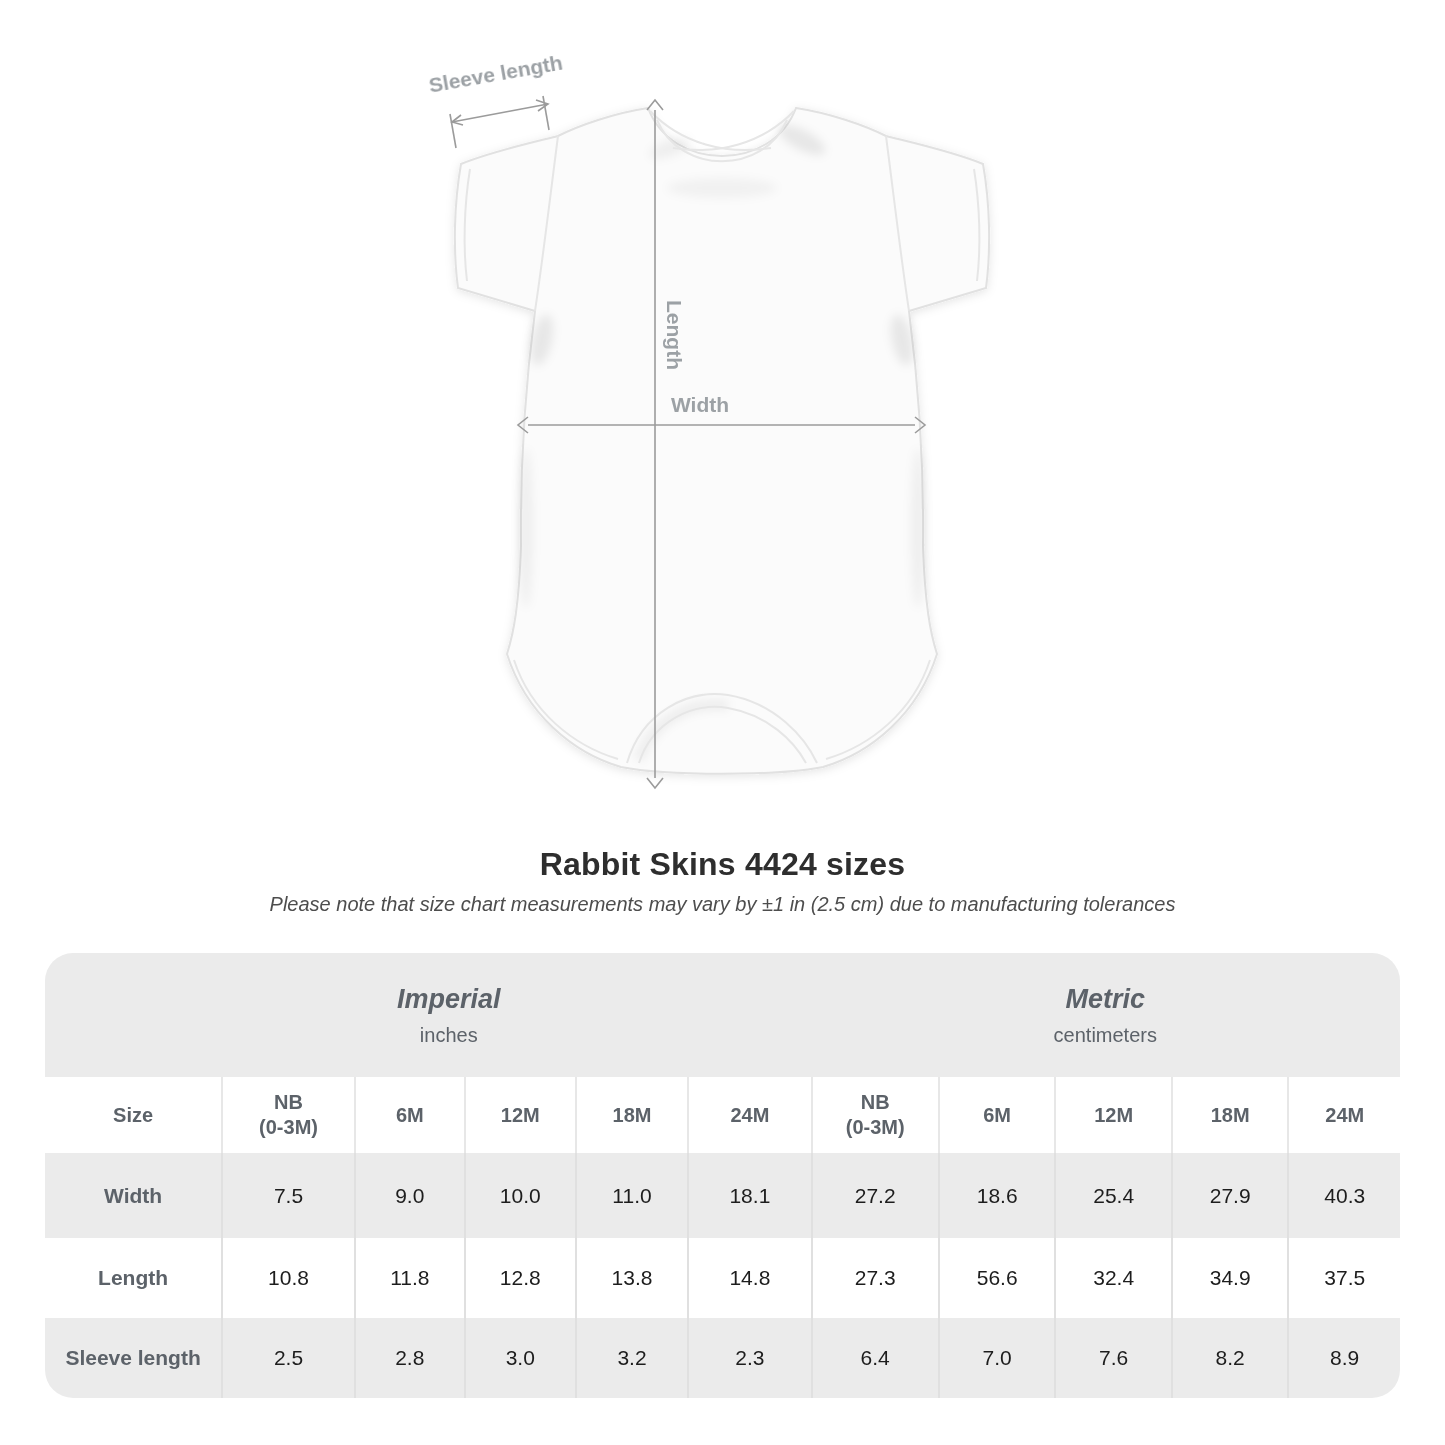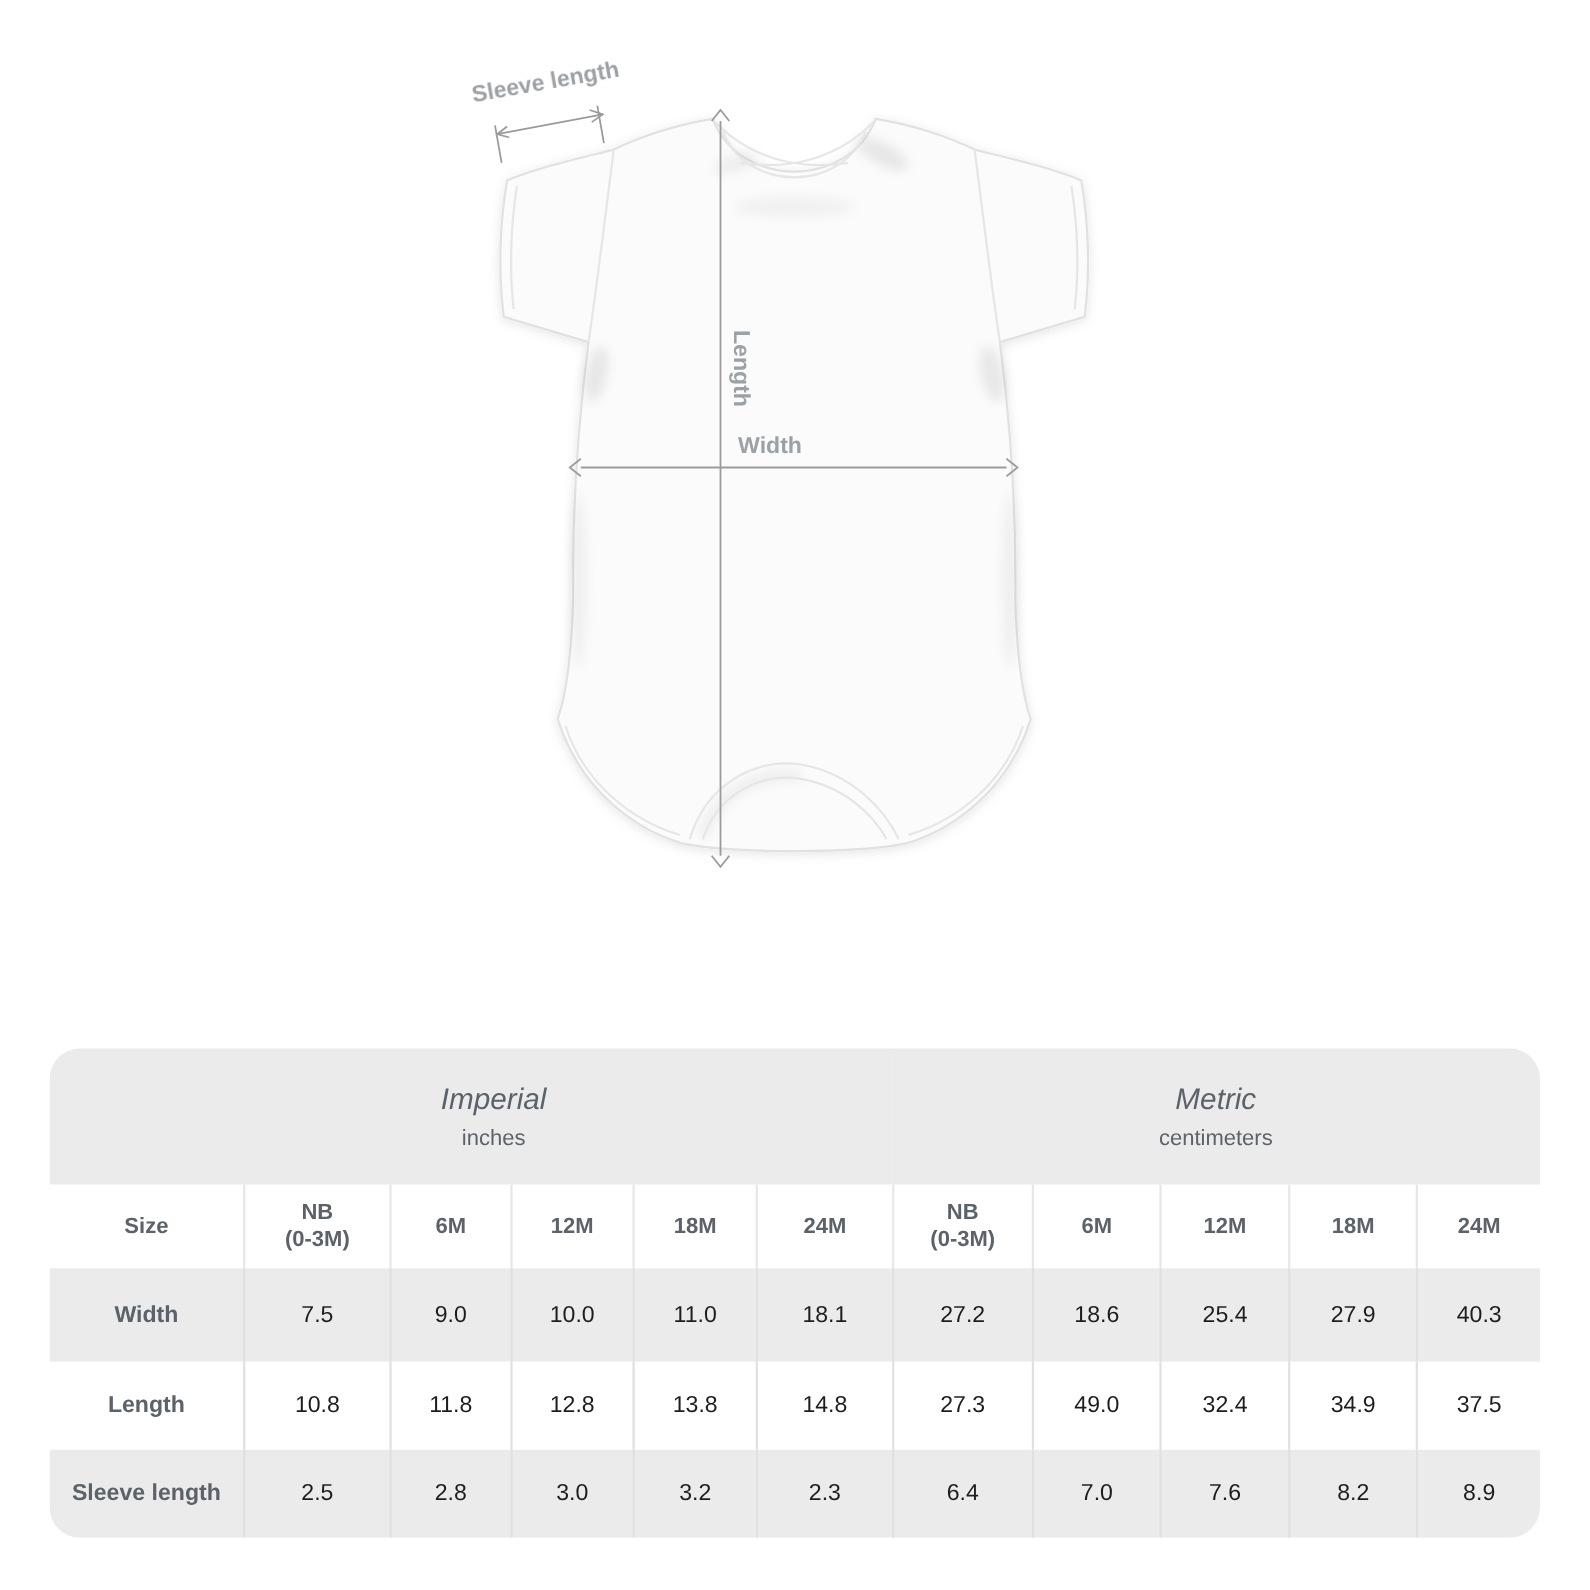"Rabbit Skins 4424 sizes" div.heading { html: none -> <div> <div>Rabbit Skins 4424 sizes</div> <div>Please note that size chart measurements may vary by ±1 in (2.5 cm) due to manufacturing tolerances</div> </div> }
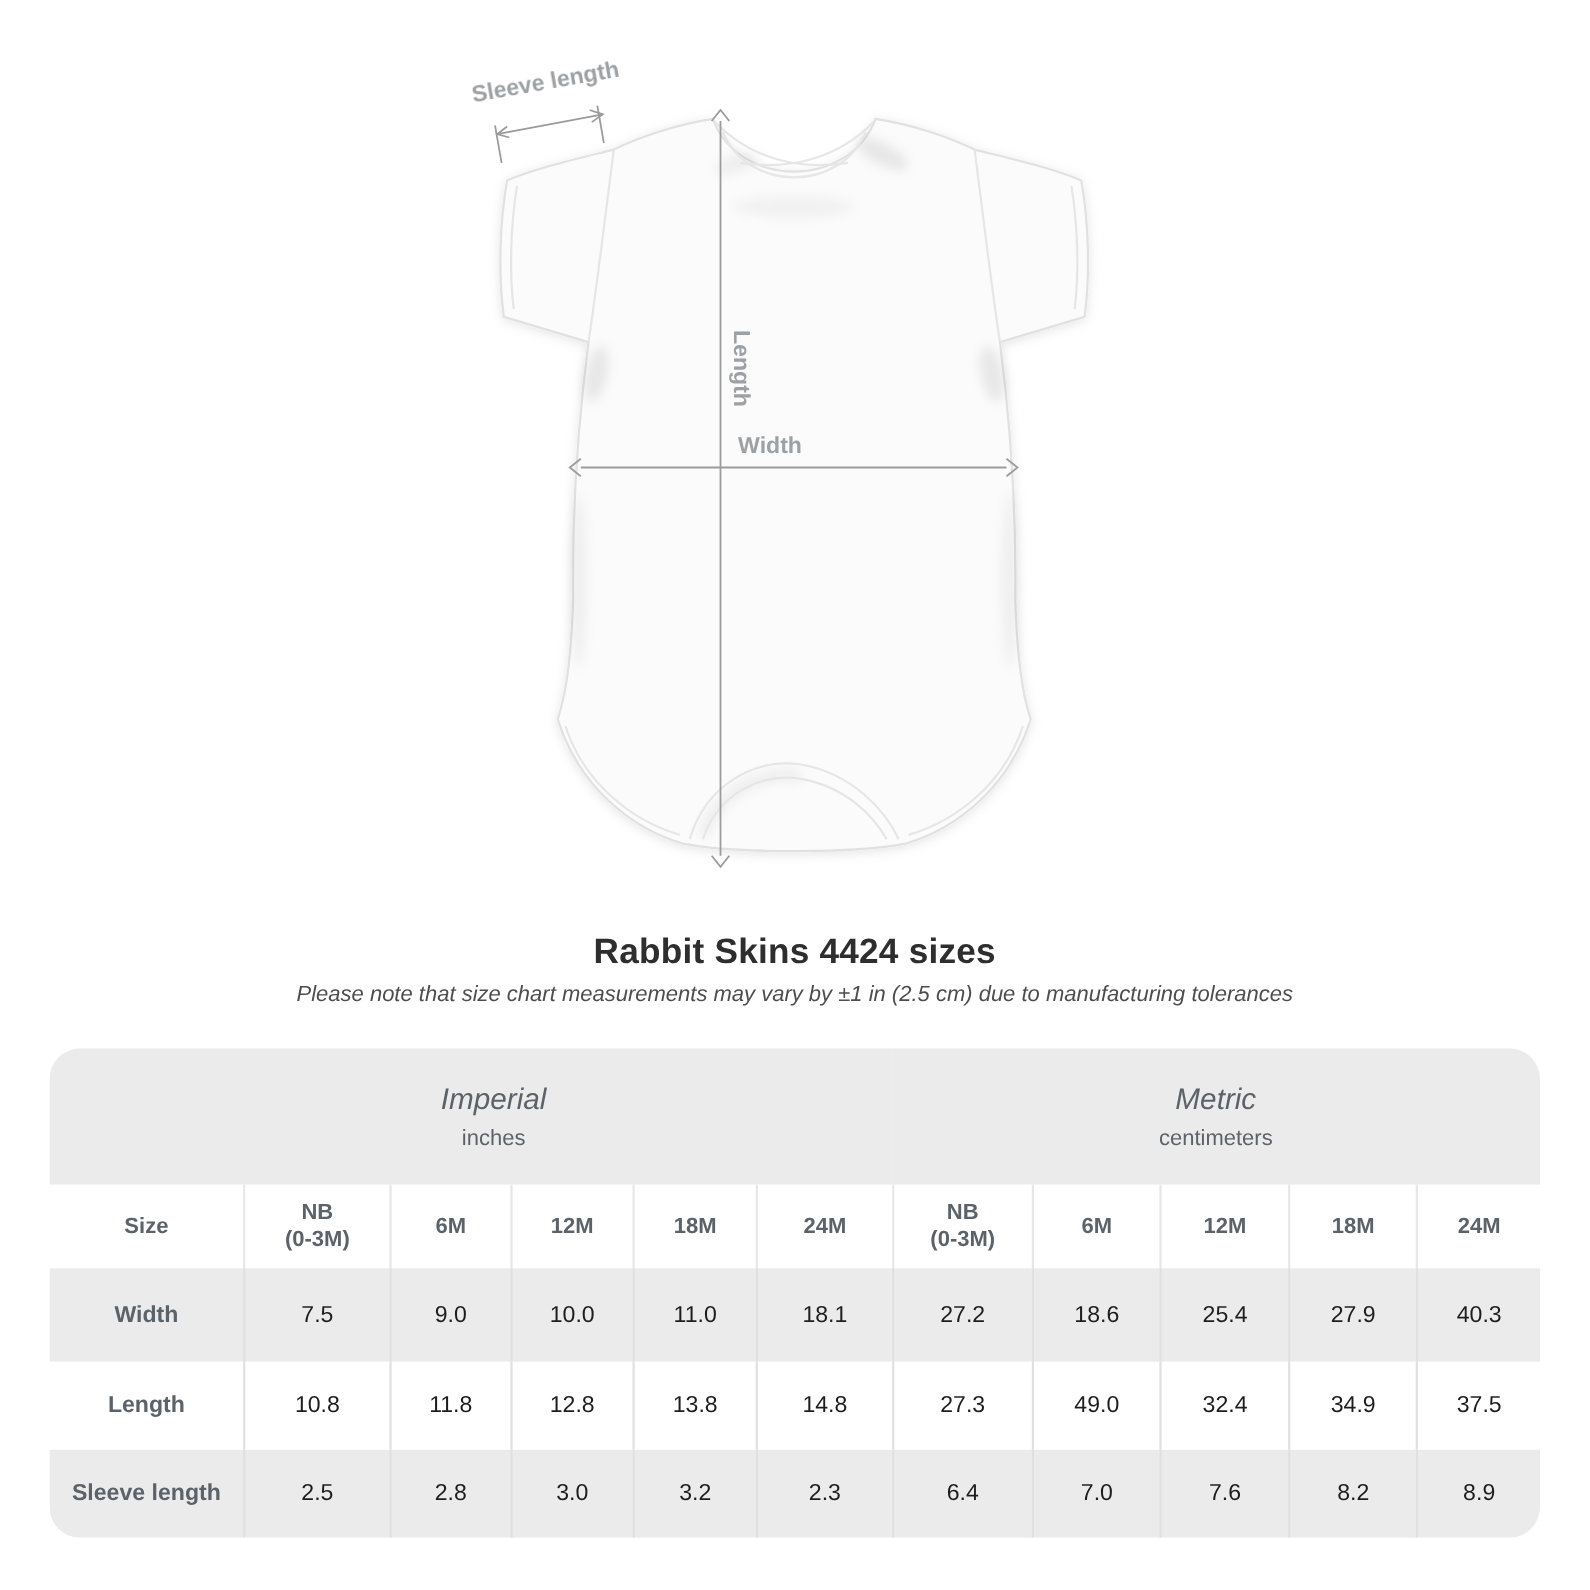"Imperial" .band-title { font-weight: normal -> bold }
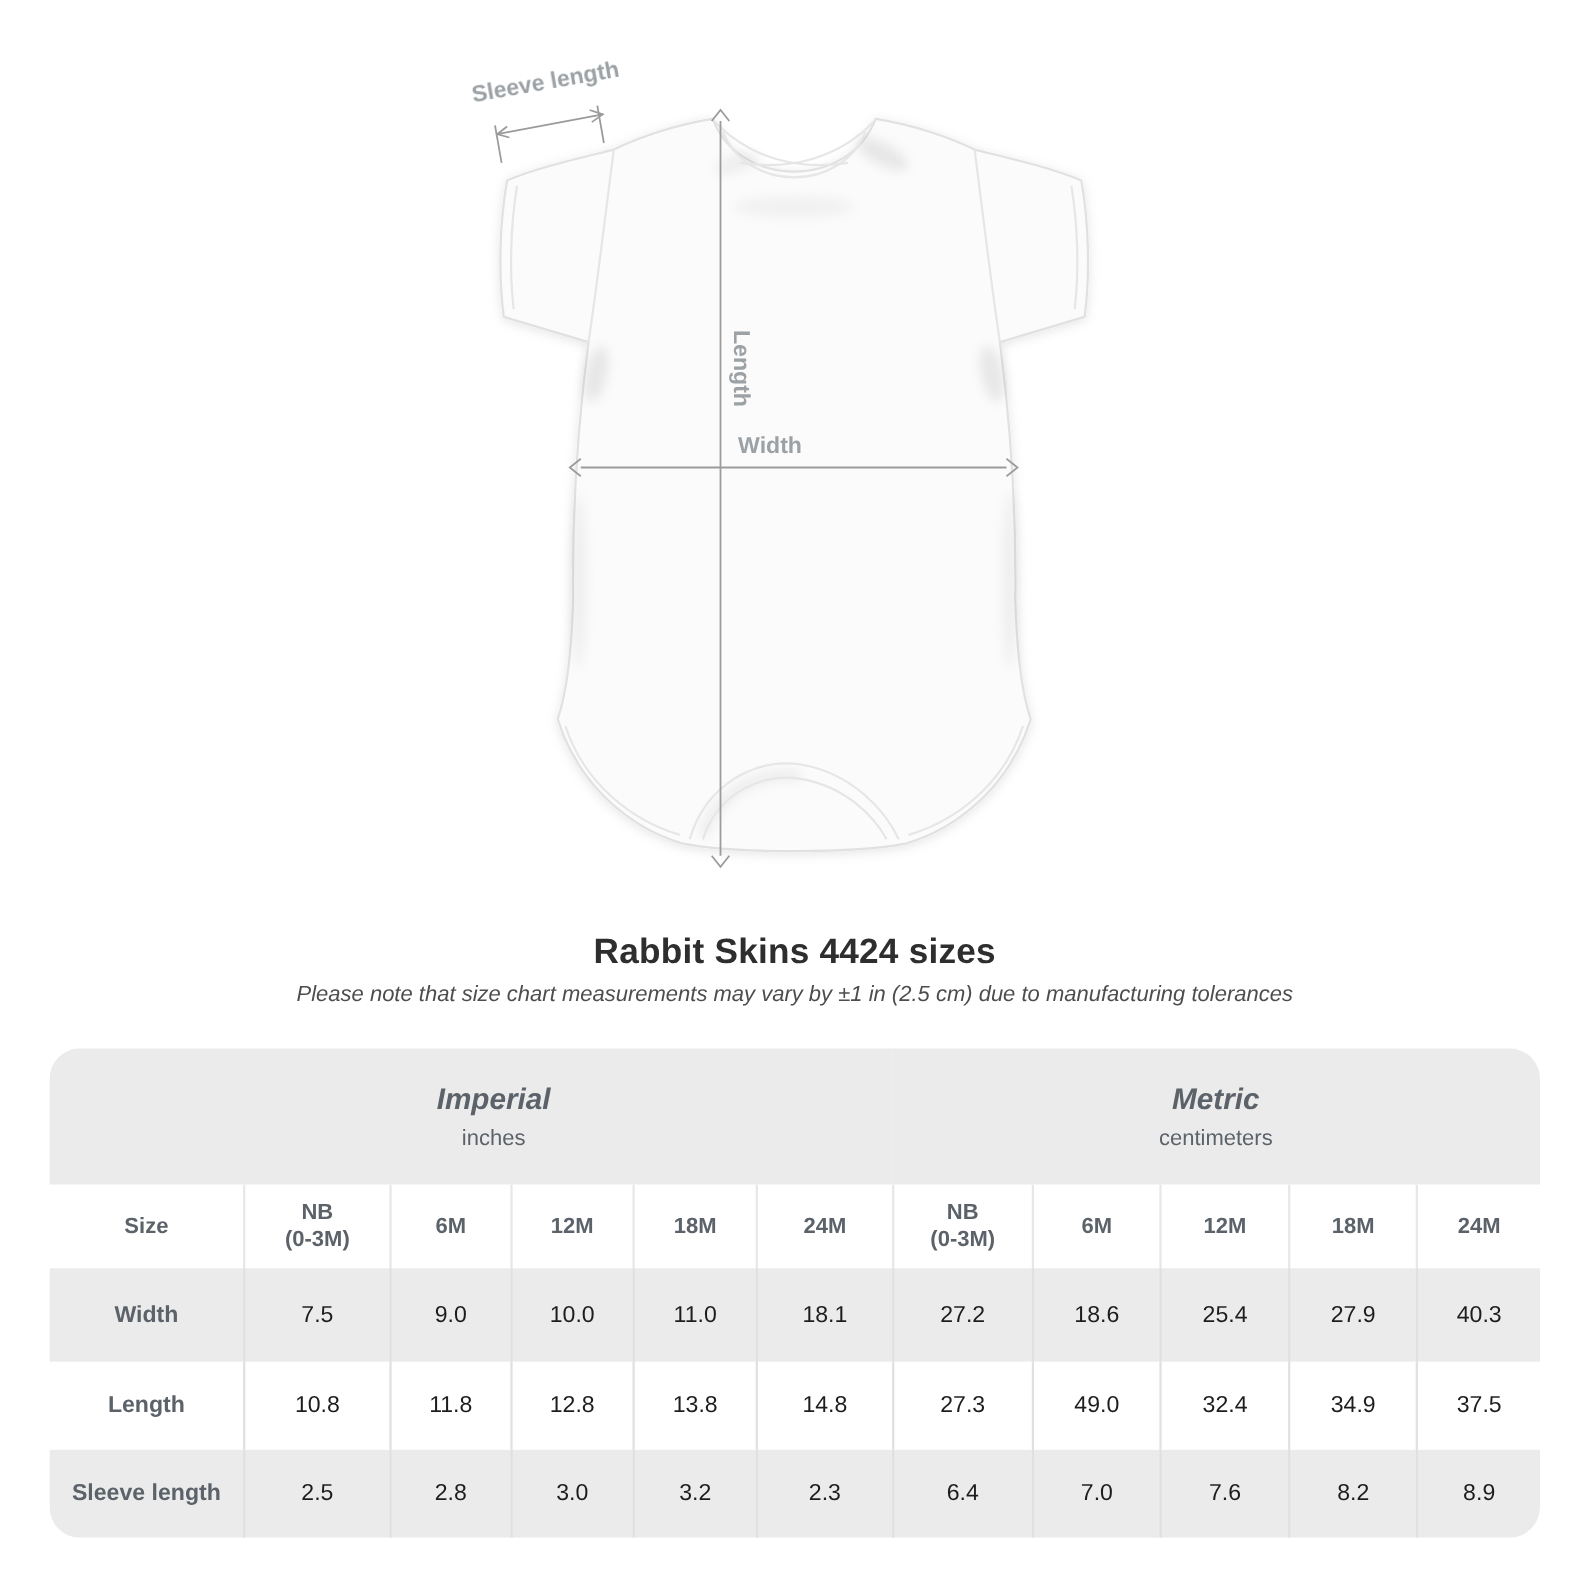"49.0" td.sep { text: 49.0 -> 56.6 }
